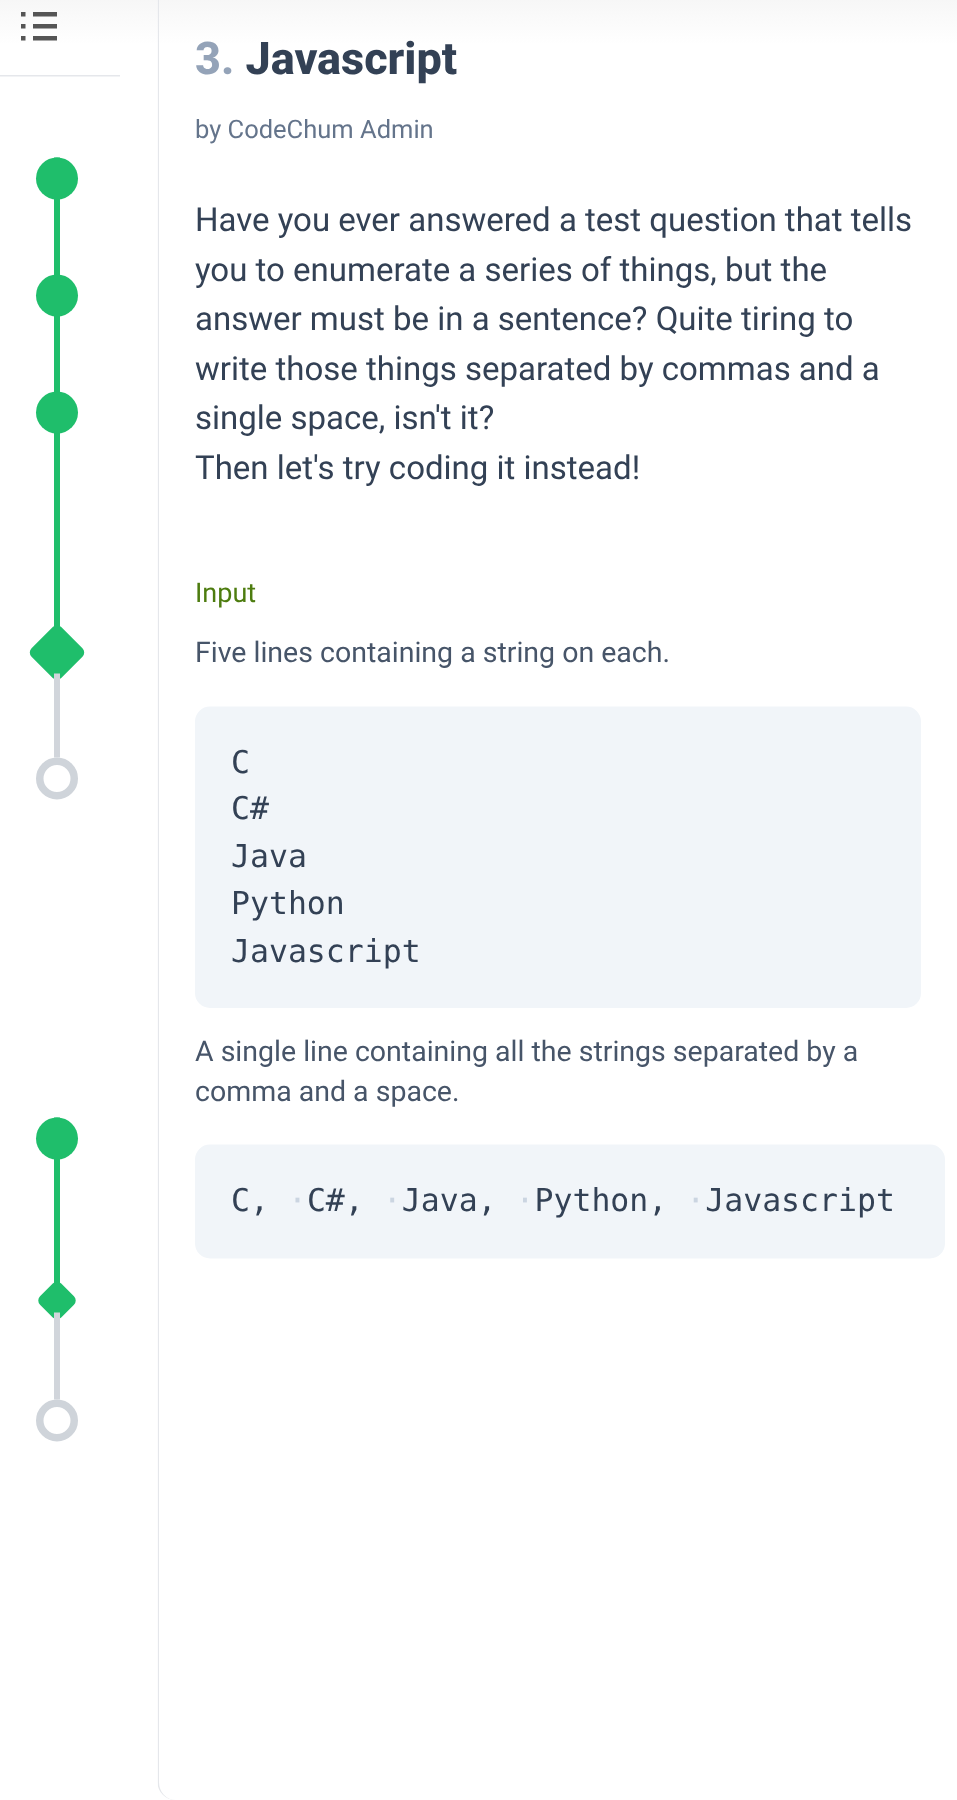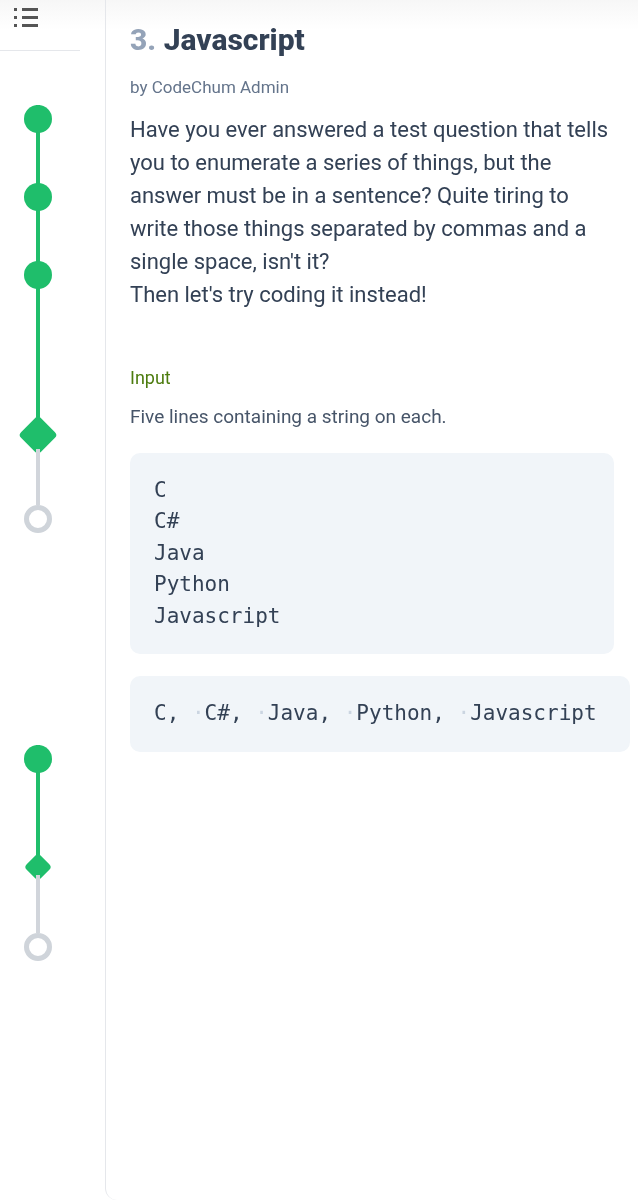"Have you ever answered a" .desc { margin-top: 16px -> 34px }
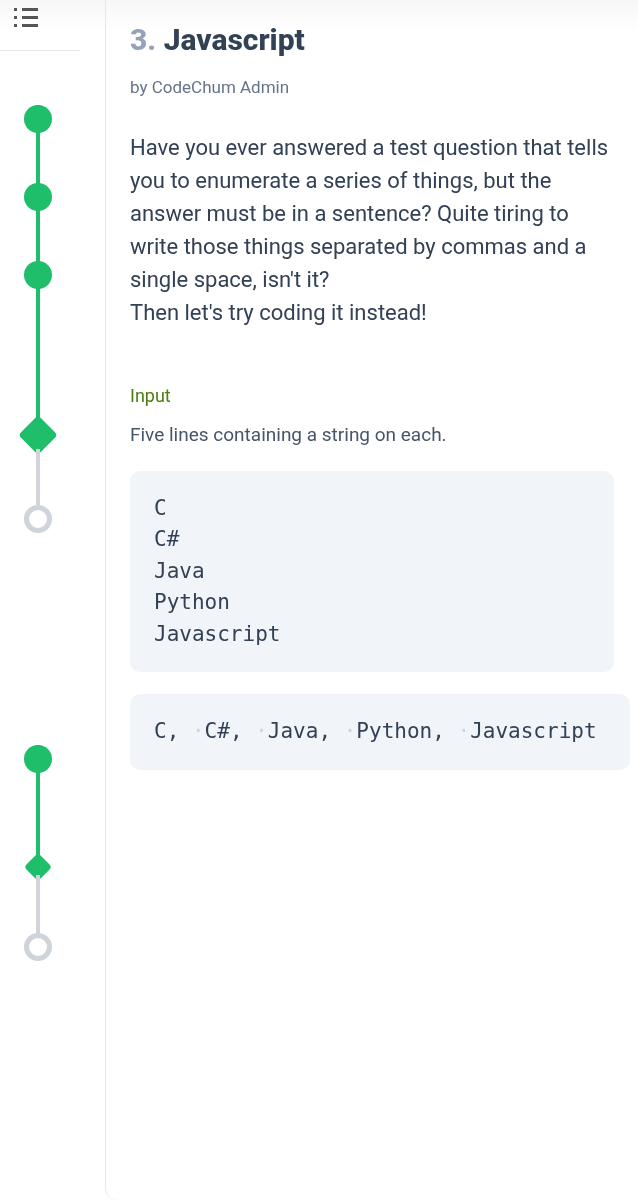"A single line containing all" div.section-text { html: none -> <div>A single line containing all the strings separated by a comma and a space.</div> }
